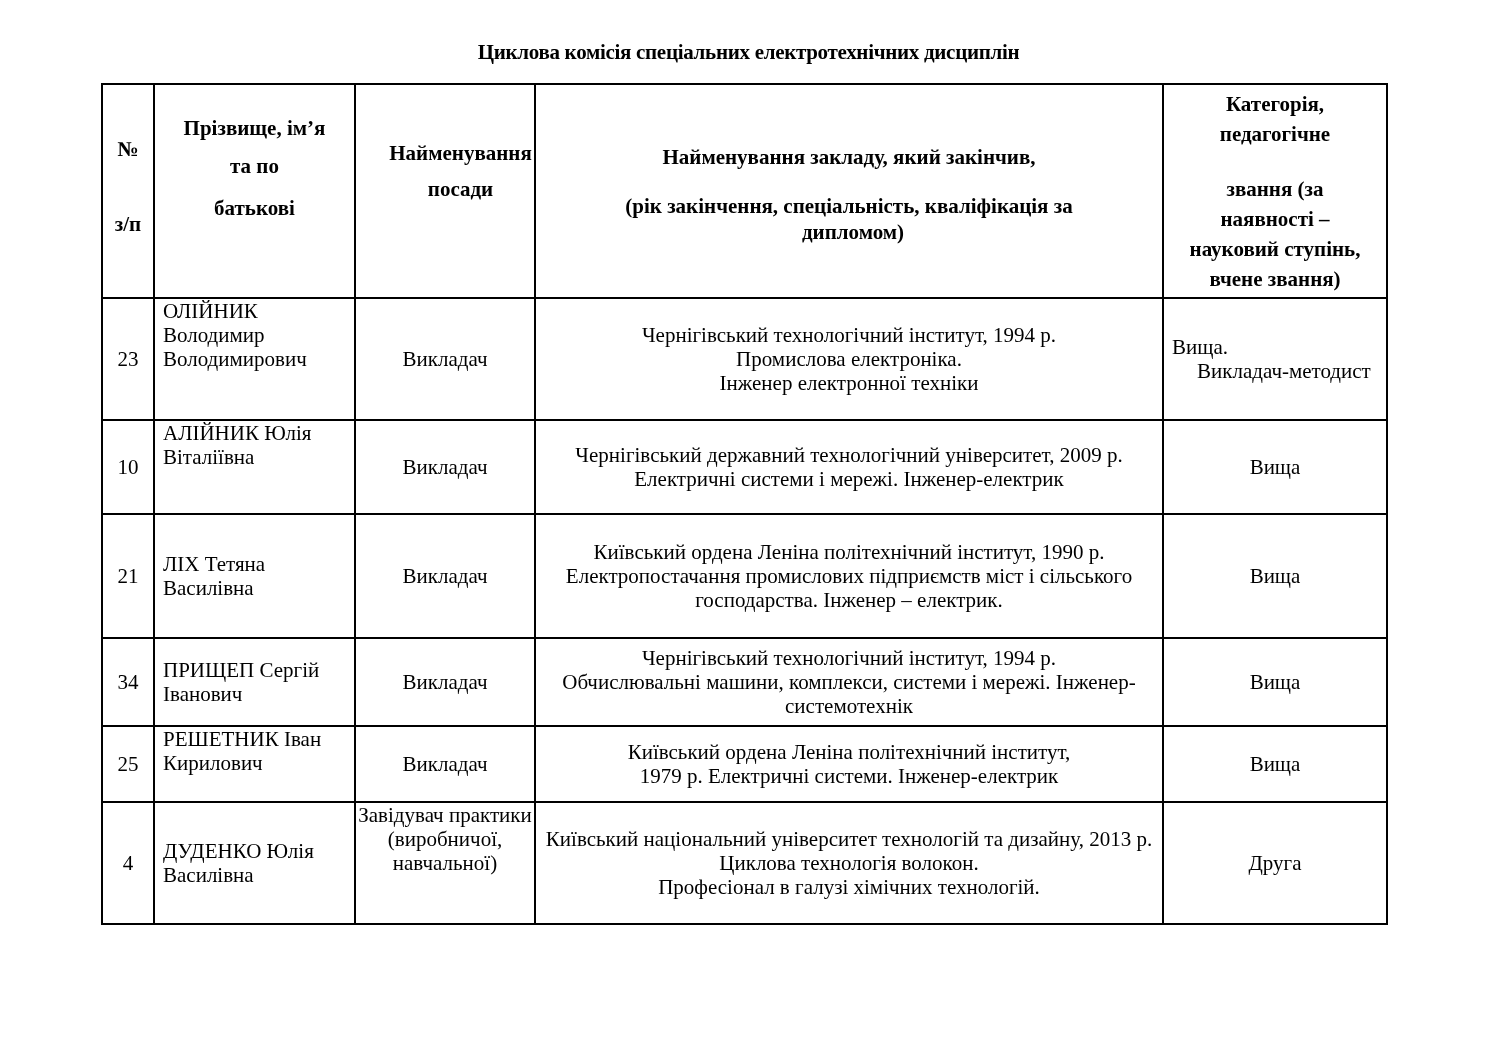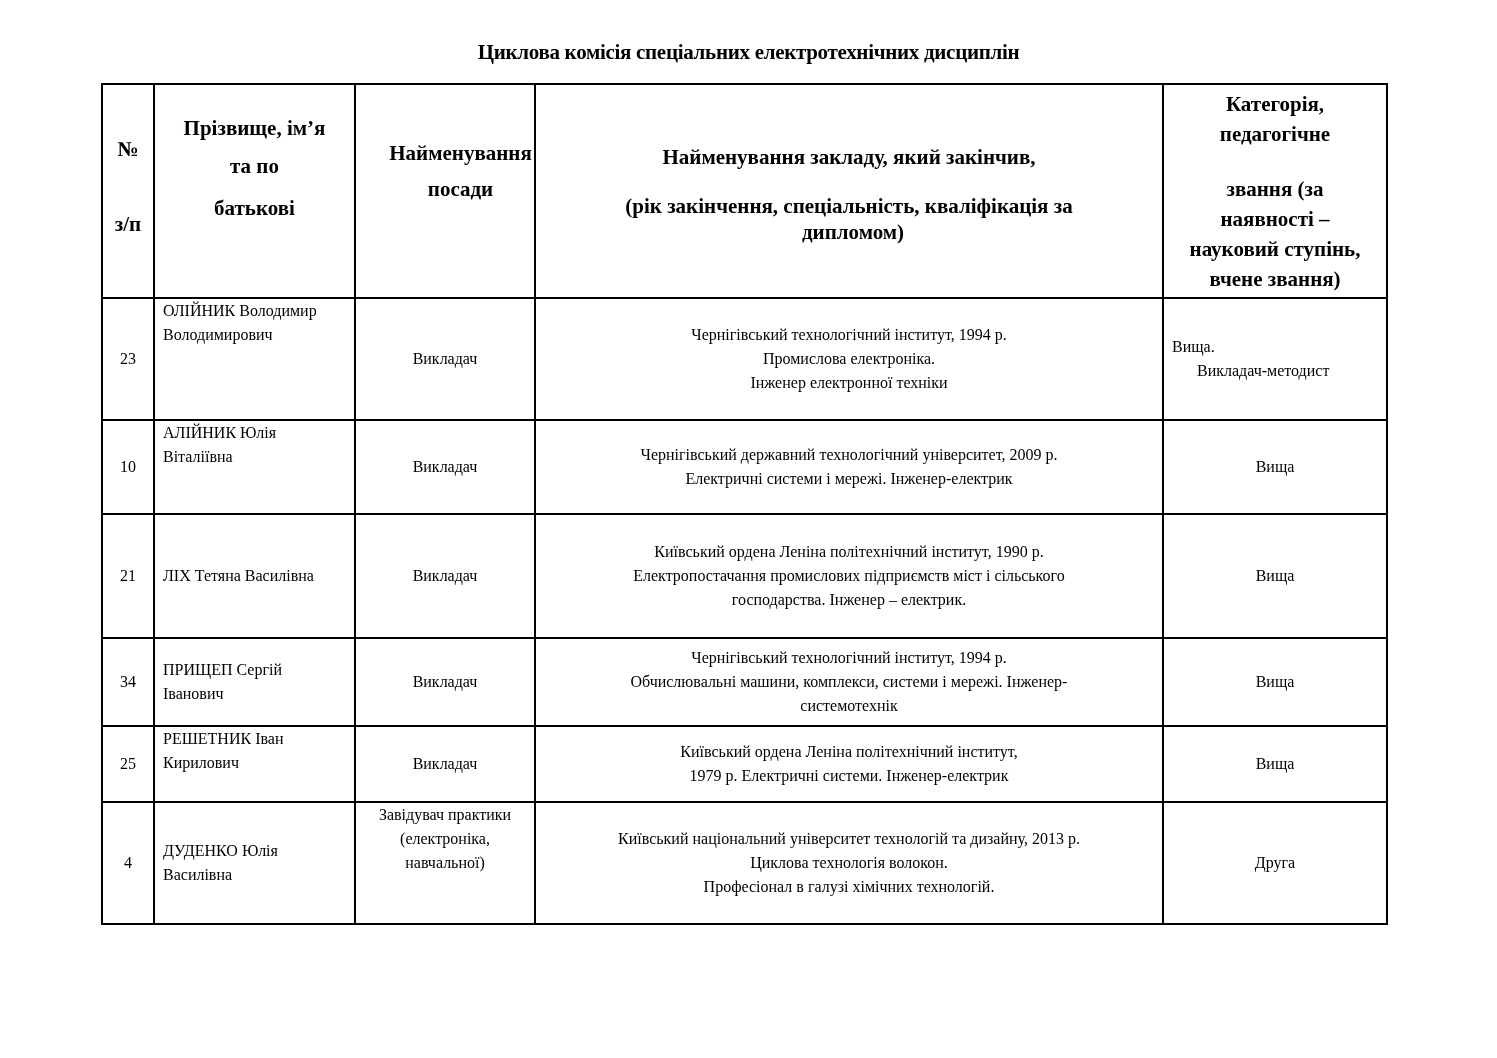"ОЛІЙНИК Володимир" td { font-size: 16px -> 21px }
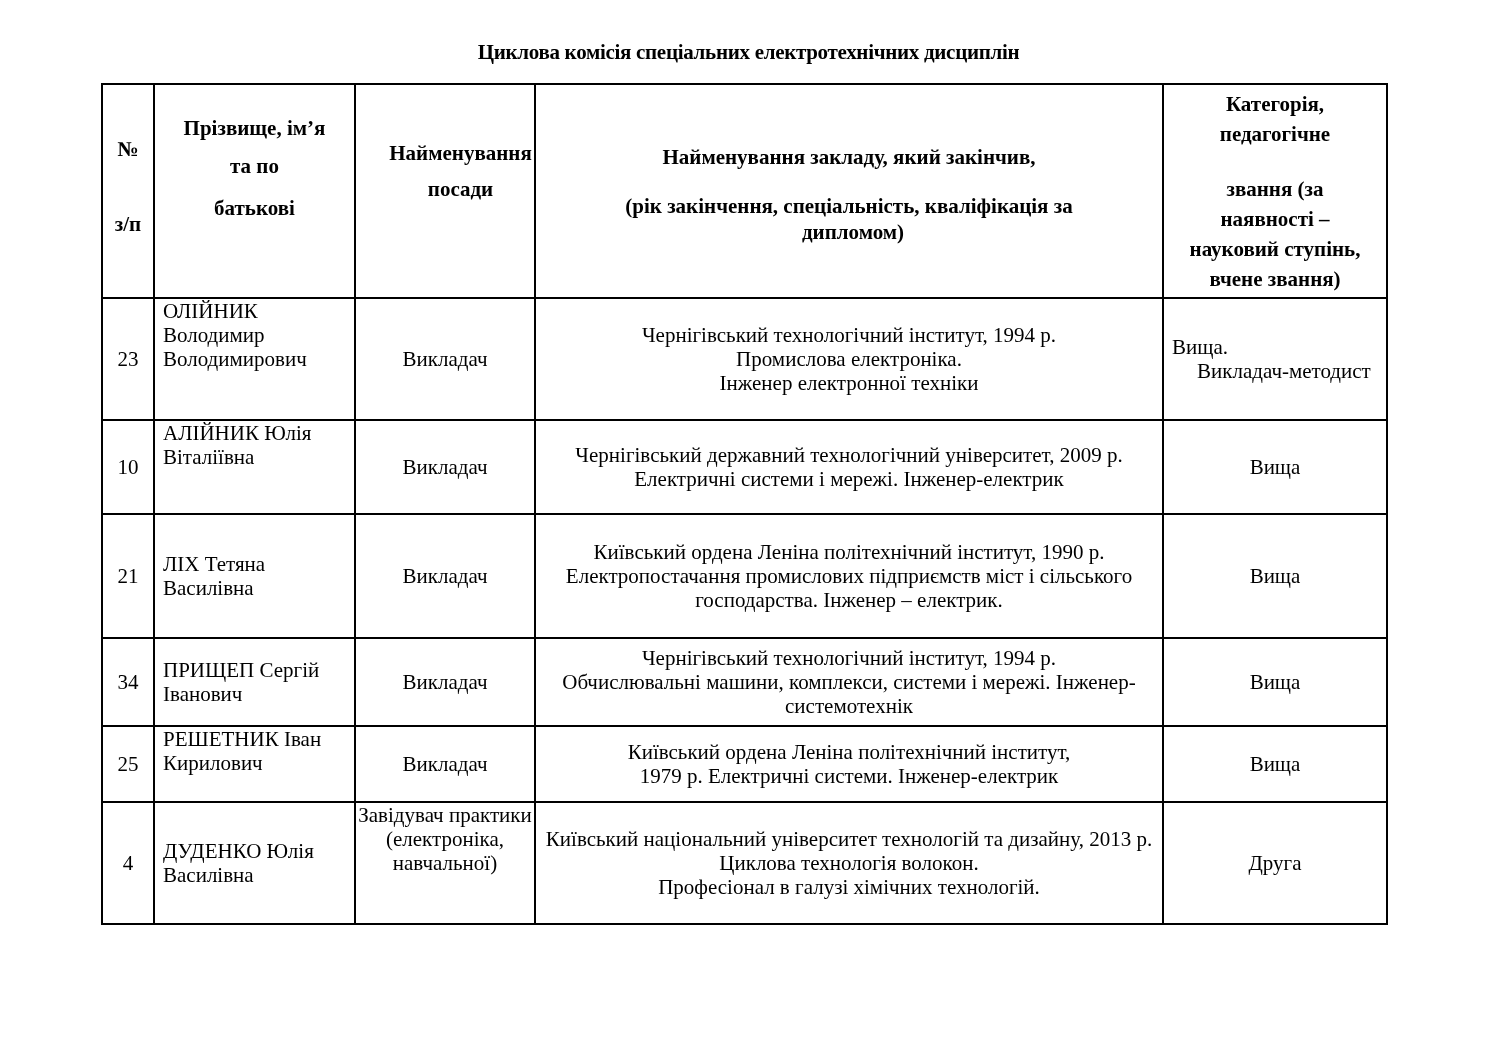"(електроніка," span.line { text: електроніка -> виробничої }
